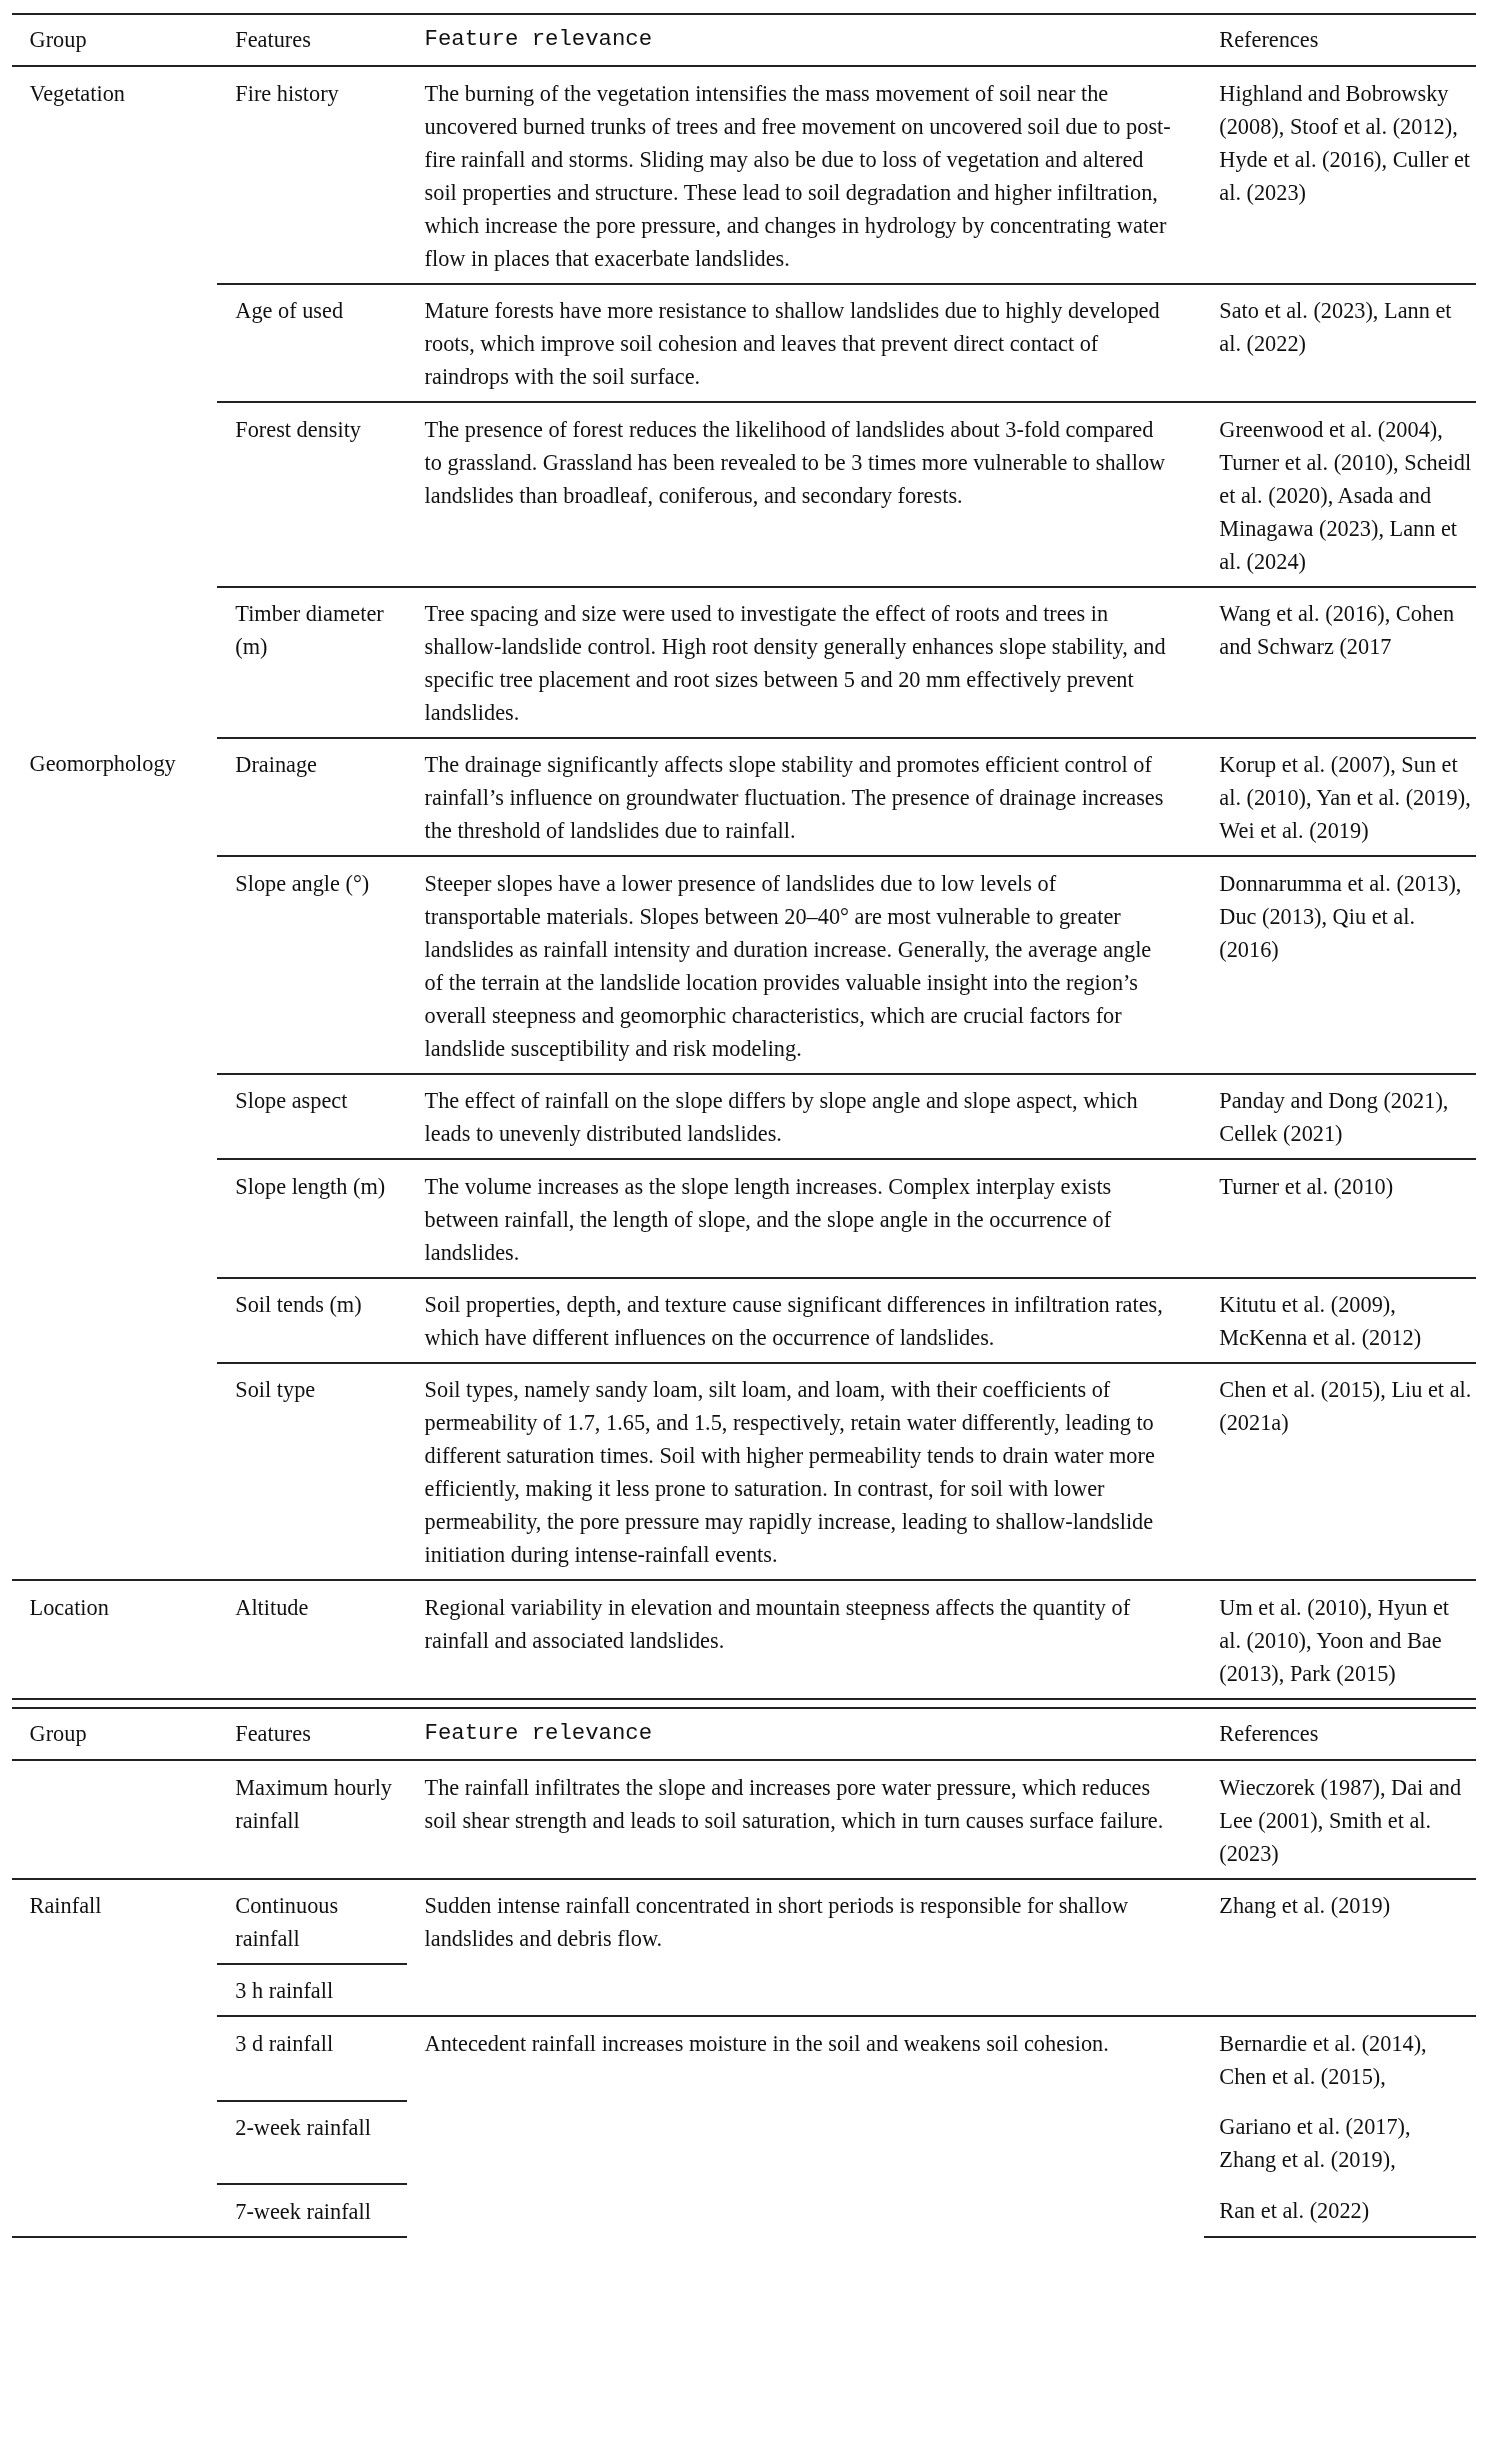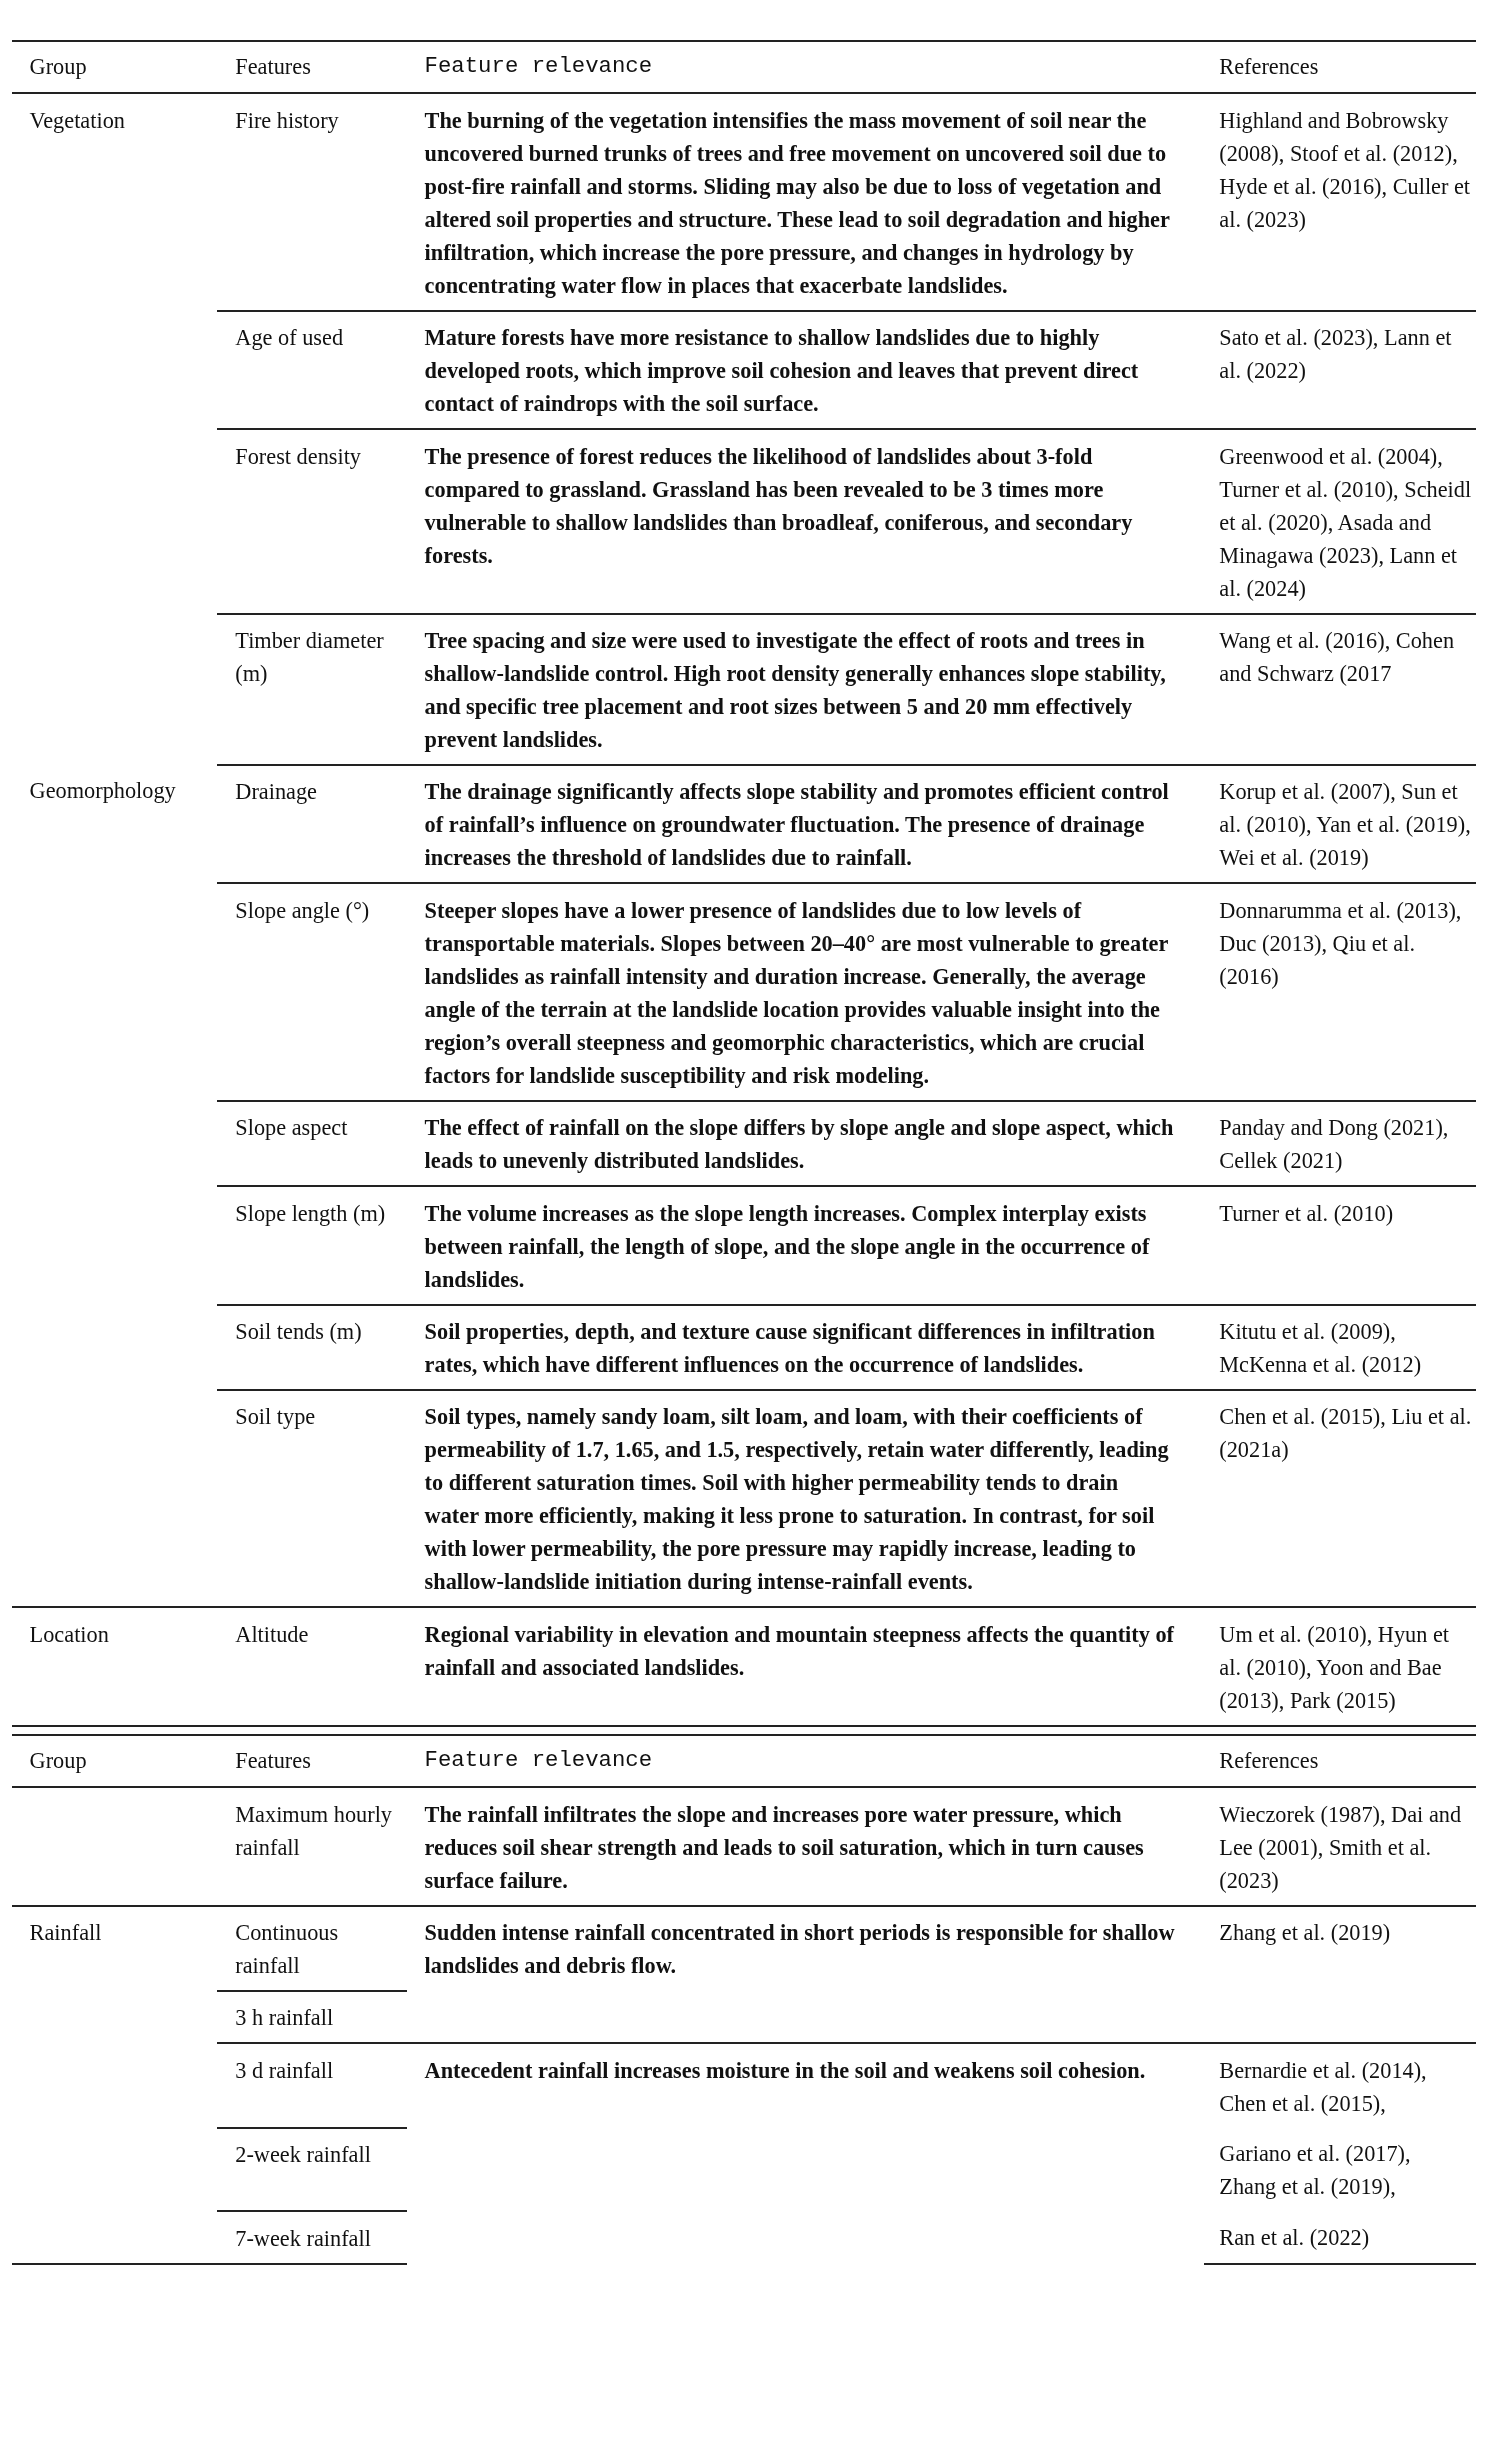"Group" .page { margin-top: 27px -> none }
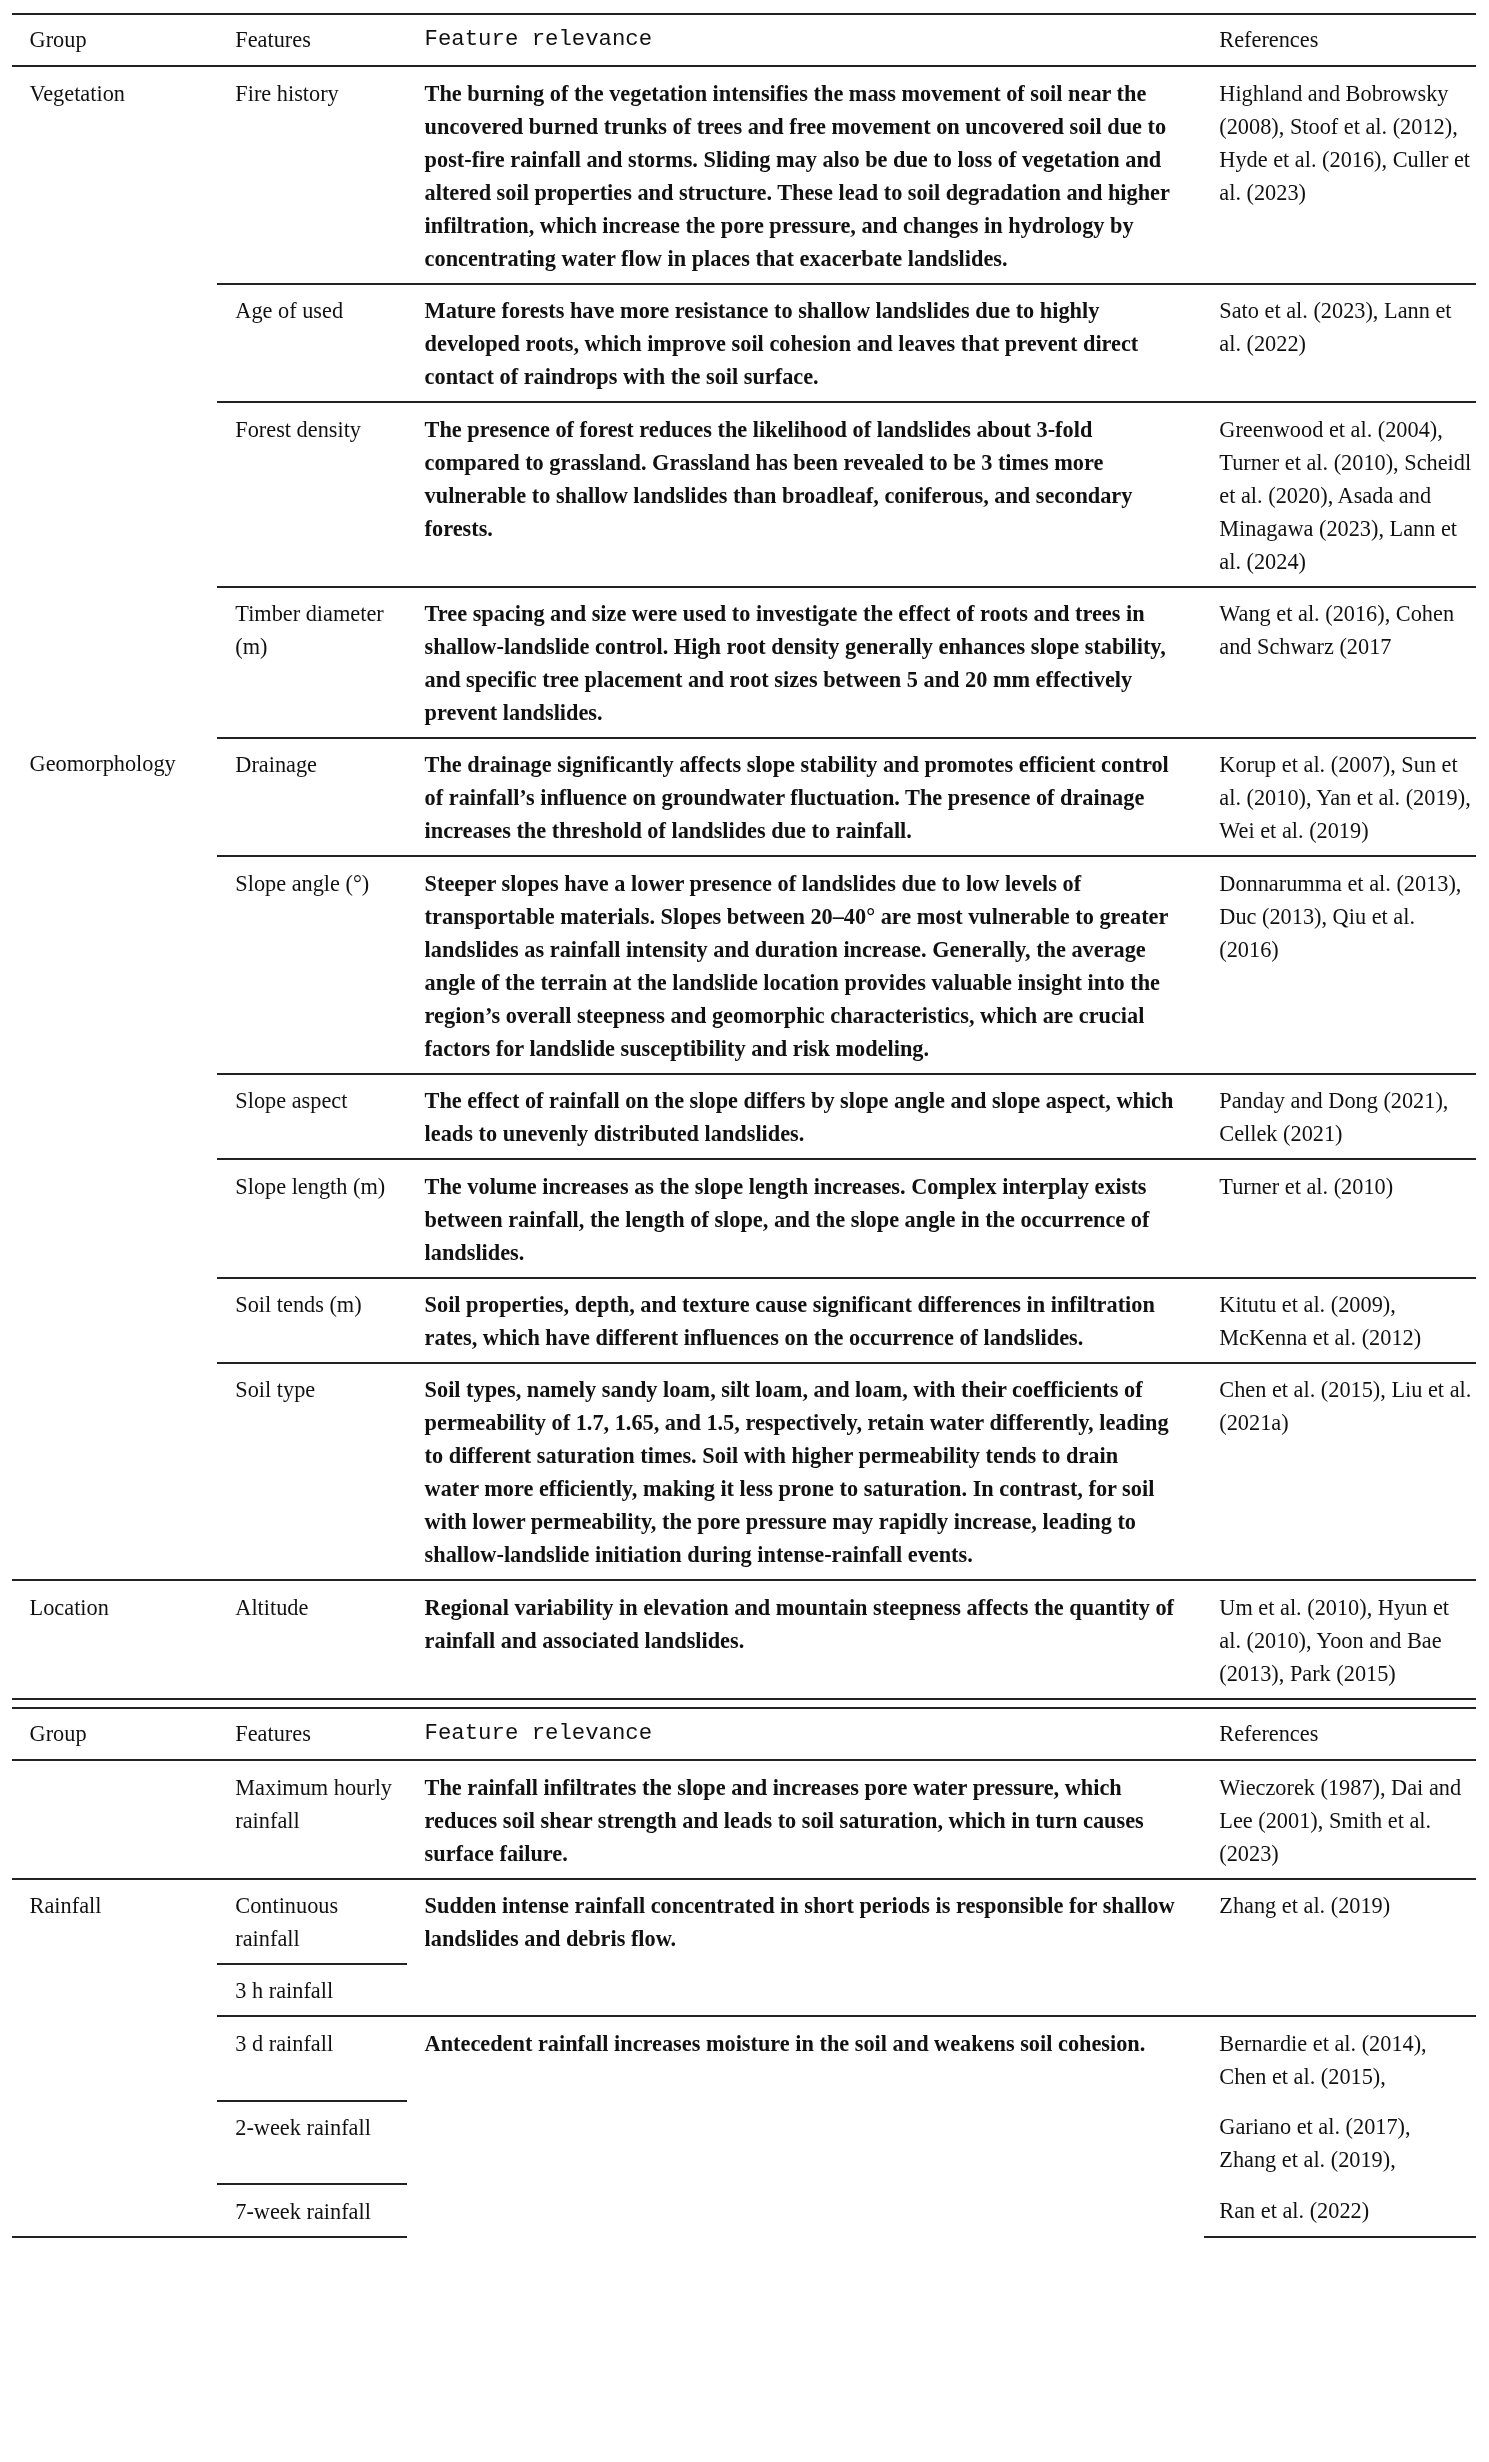"The burning of the vegetation" table.ft td.r { font-weight: bold -> none }
